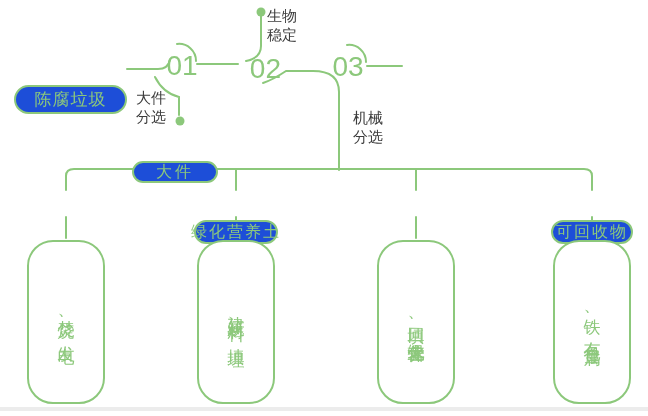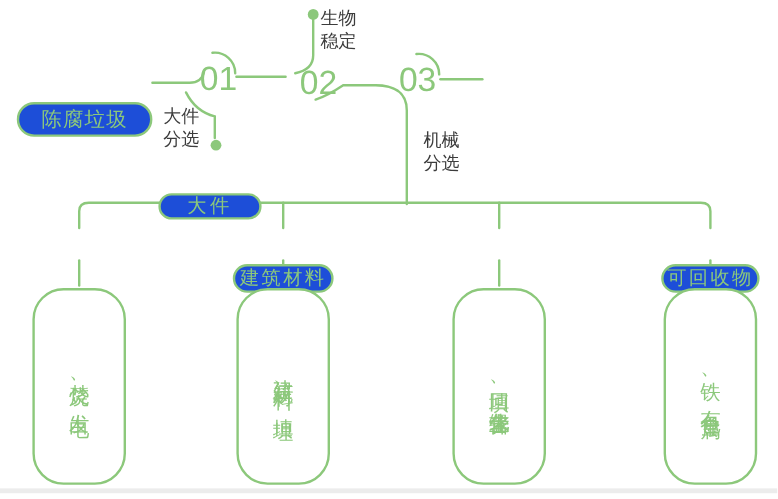"建筑材料" span { text: 建筑材料 -> 绿化营养土 }
